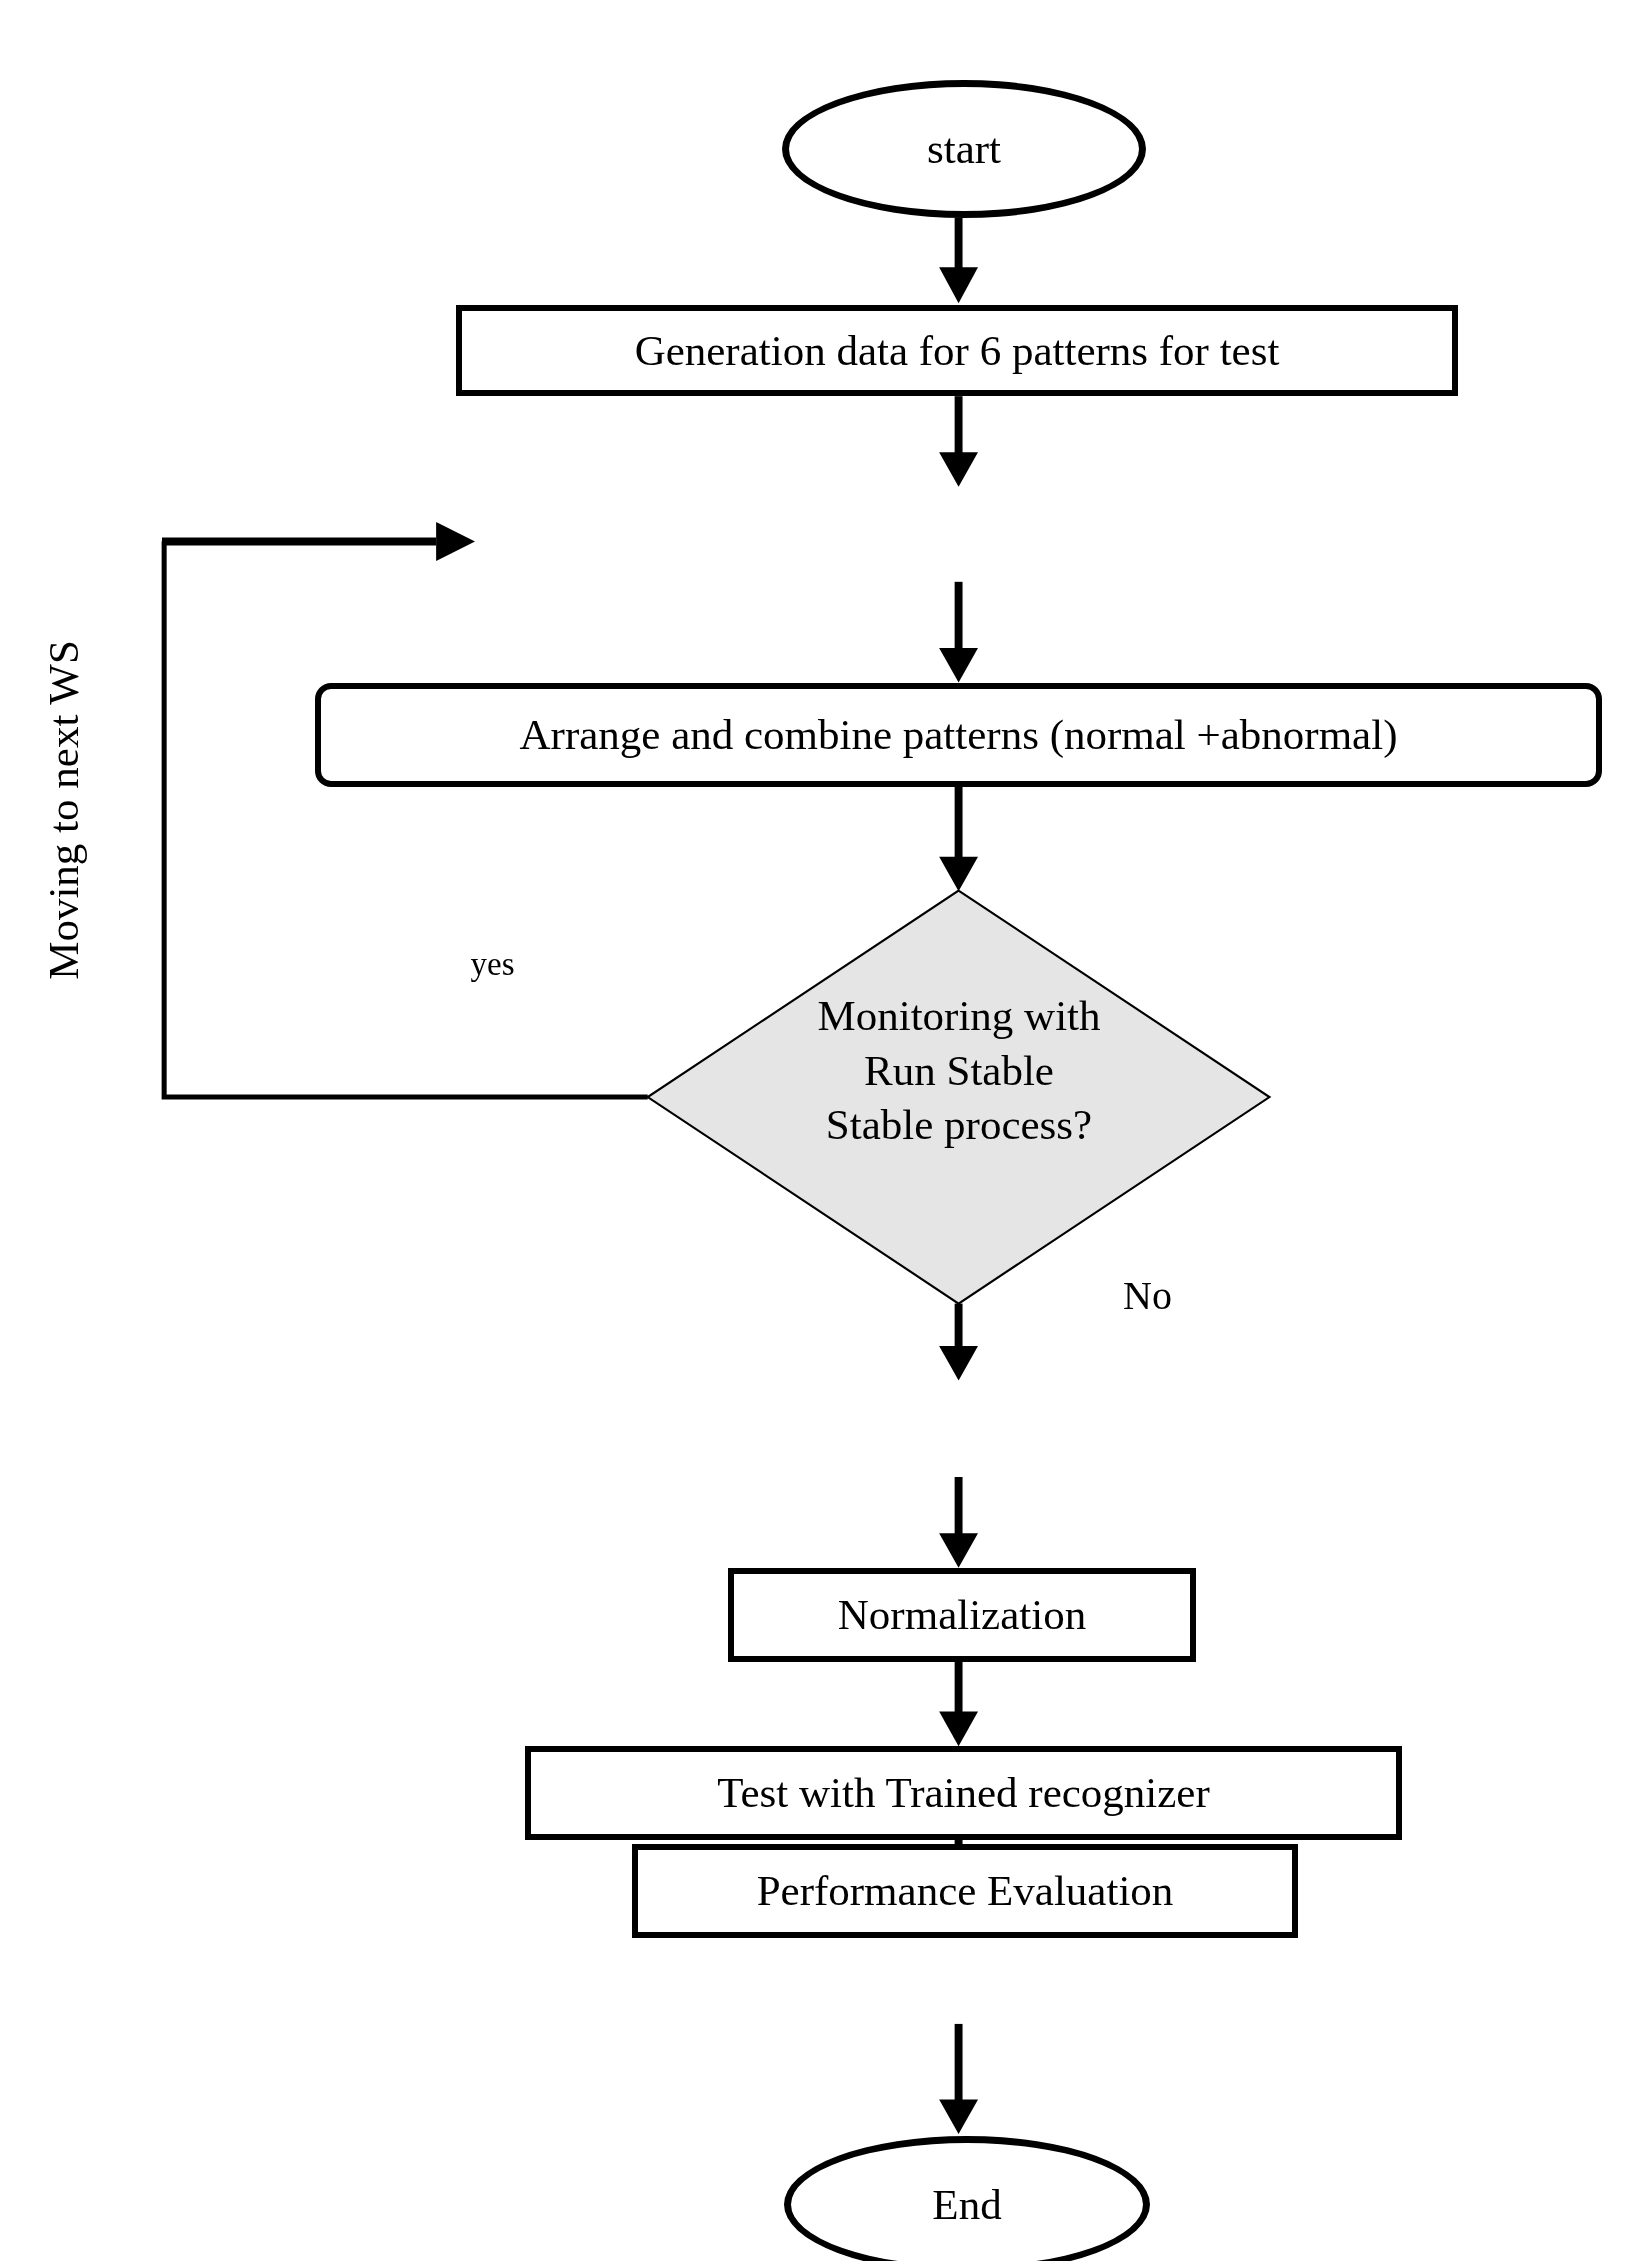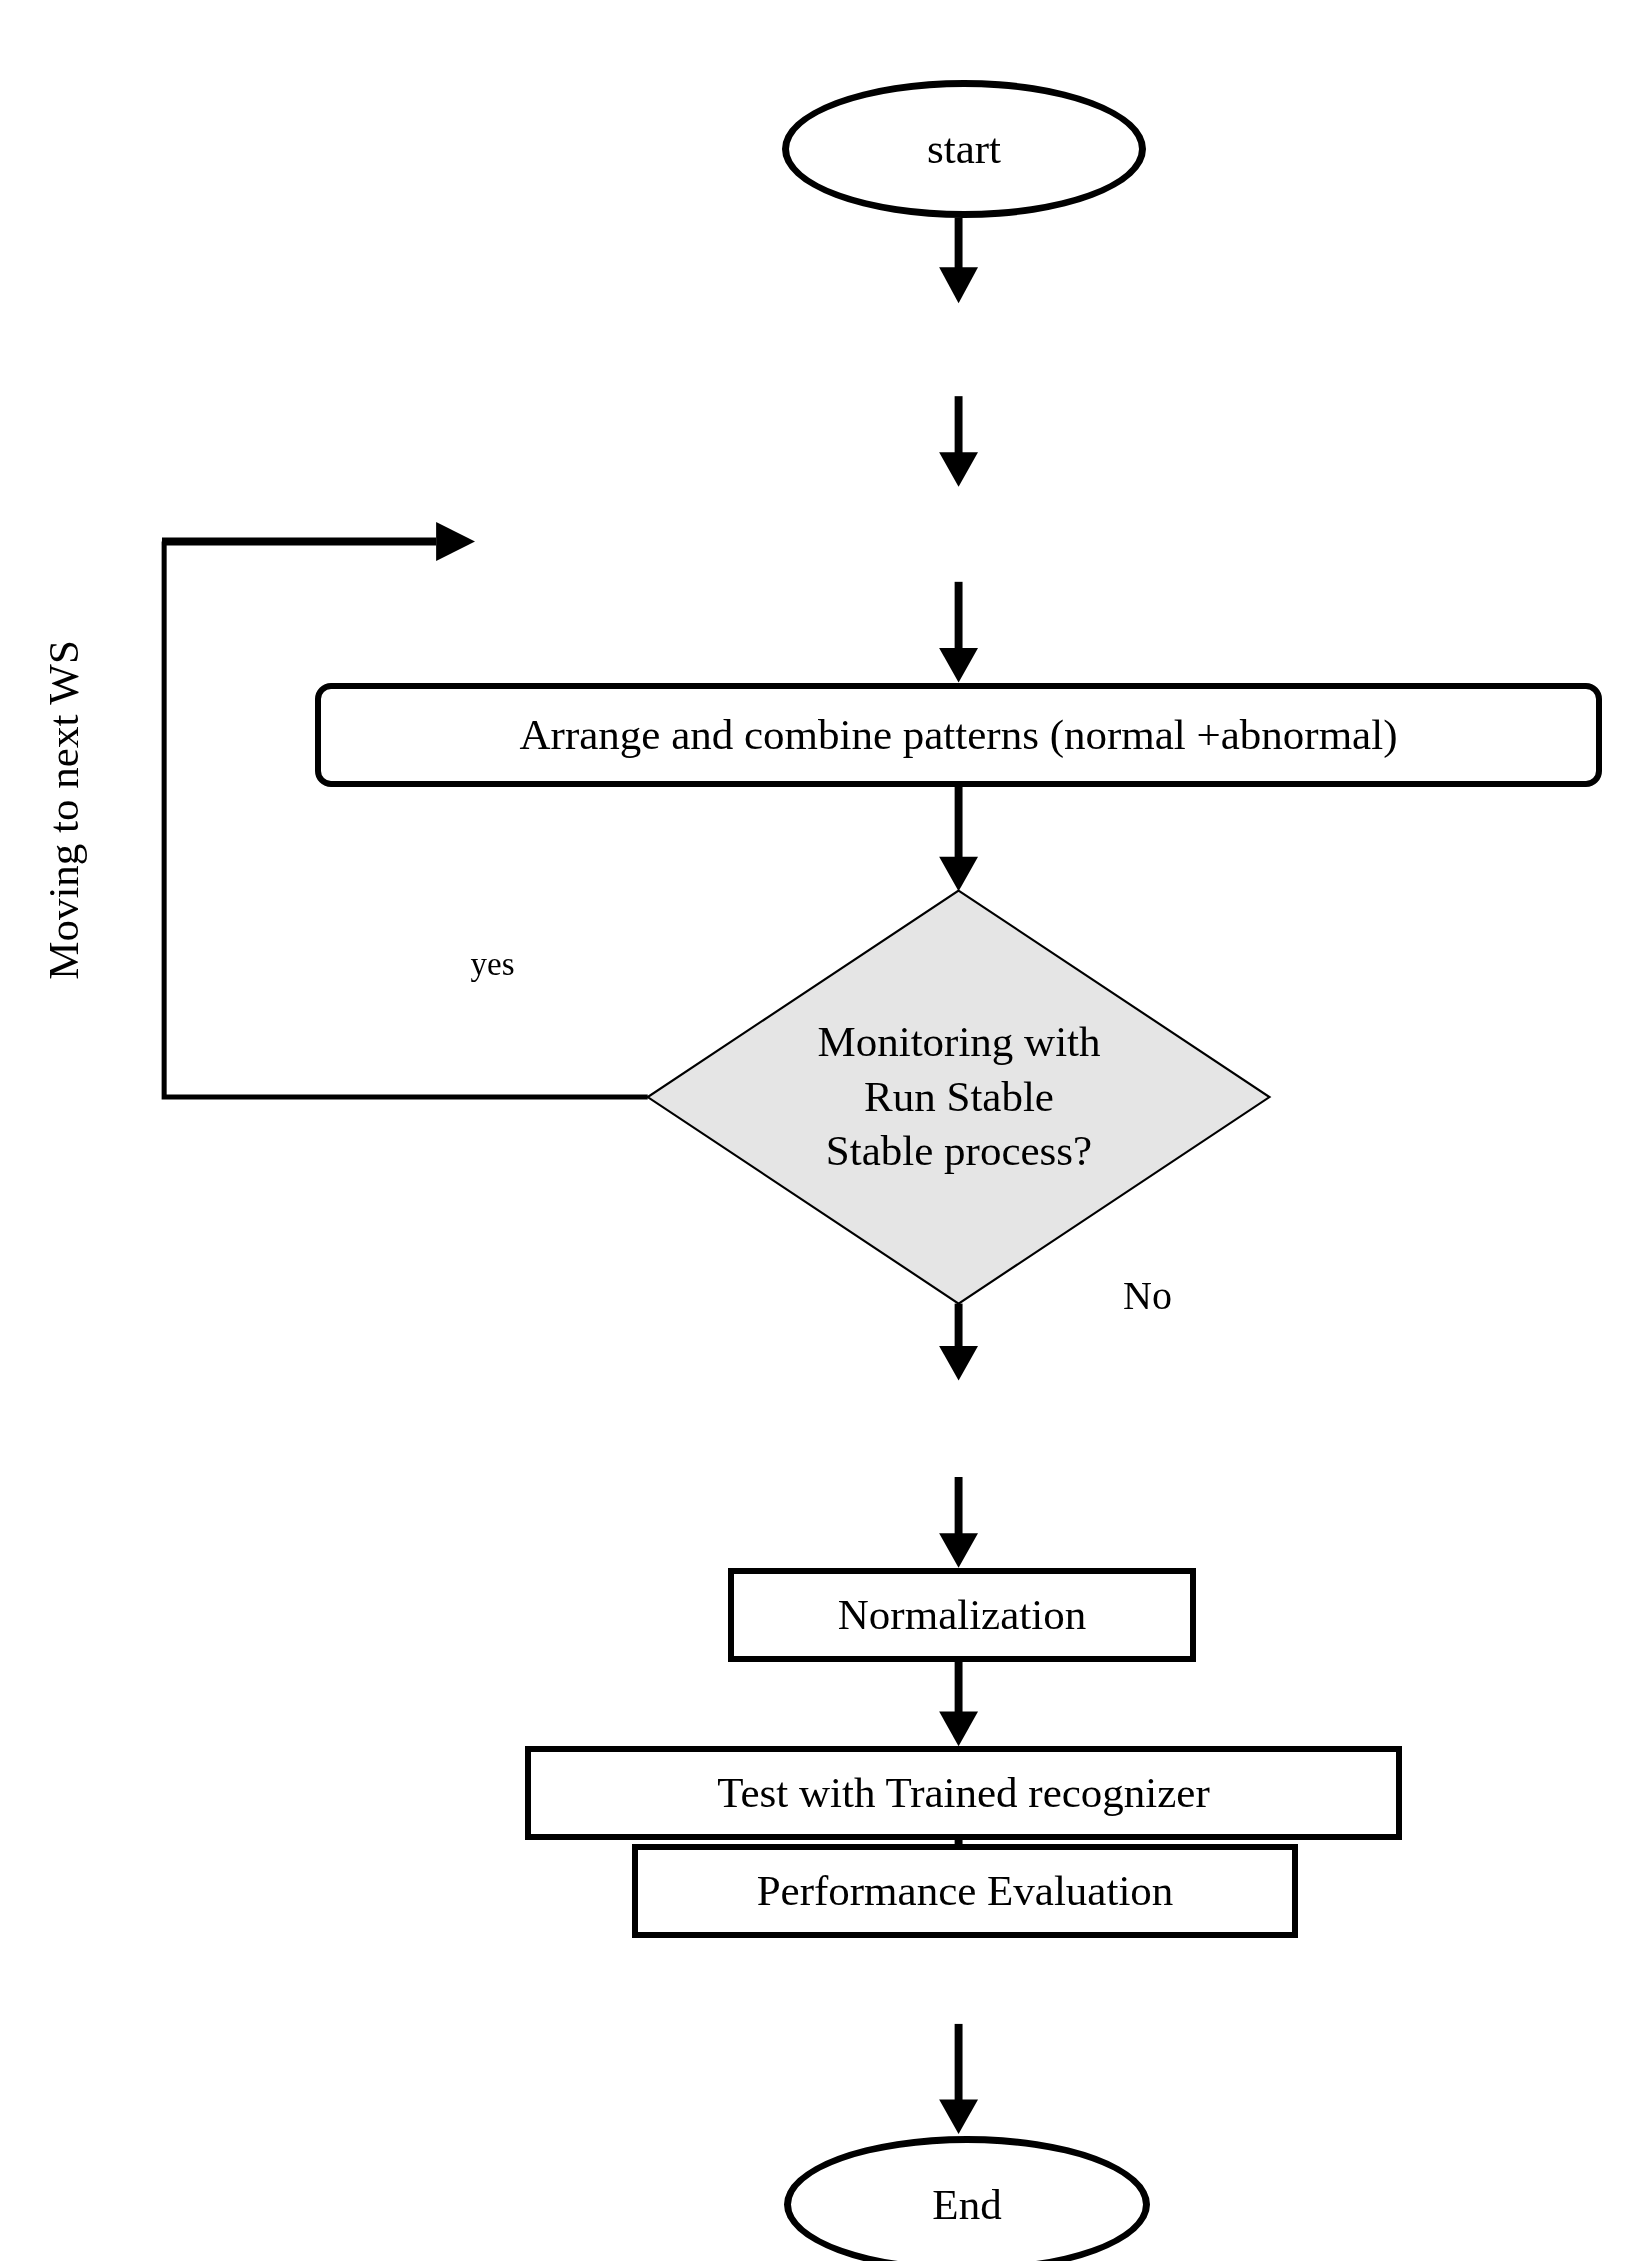"Generation data for 6 patterns" div.node { html: none -> <div> <span>Generation data for 6 patterns for test</span> </div> }
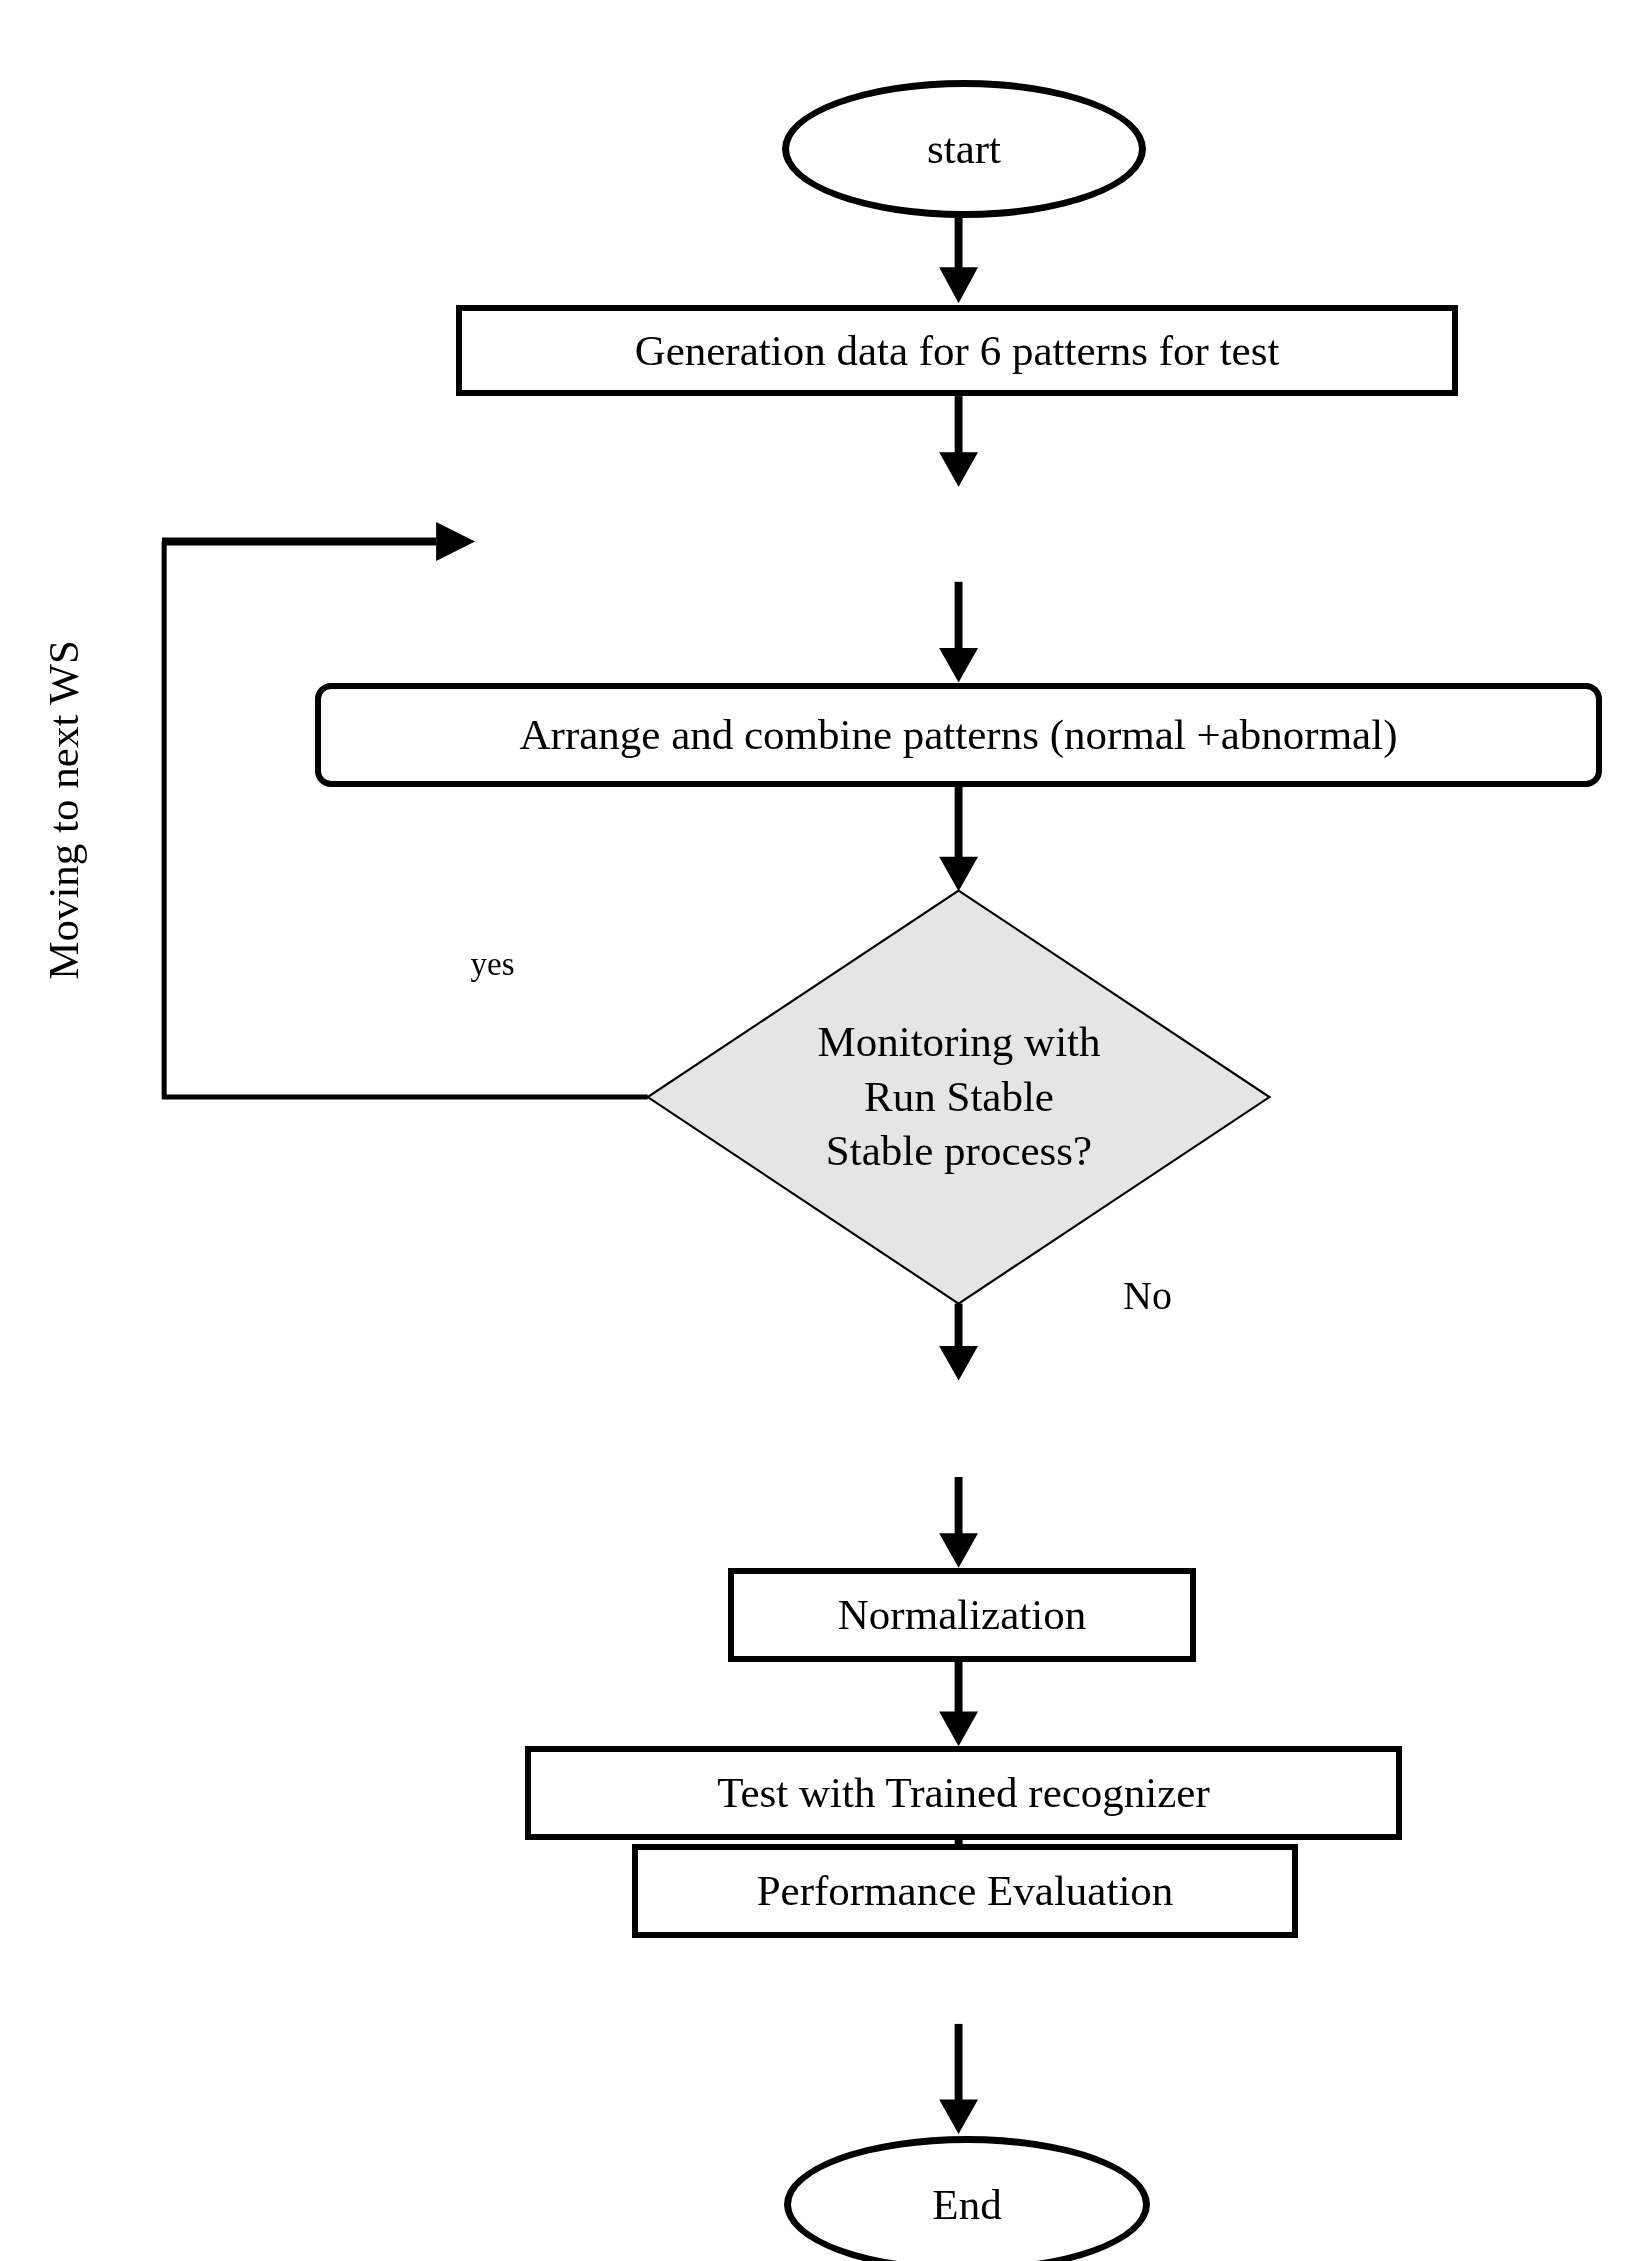"Monitoring with" .decision-label { justify-content: center -> none }
